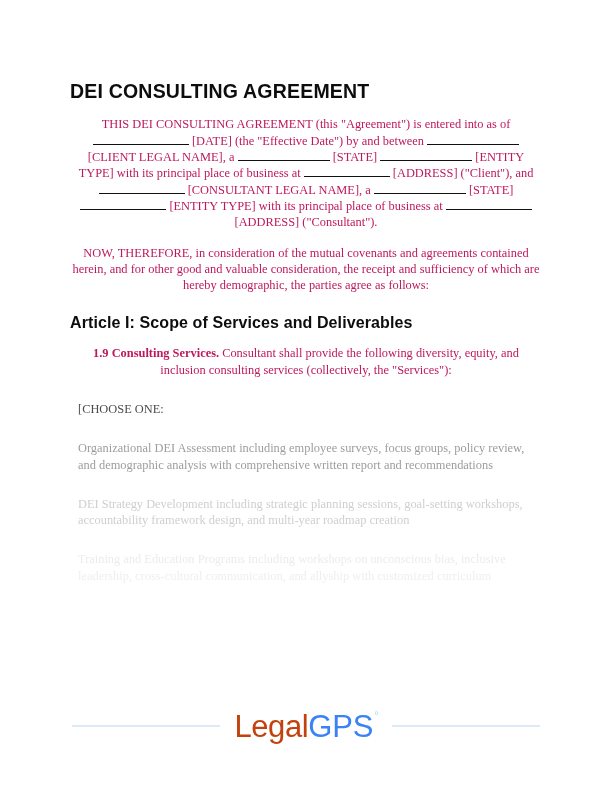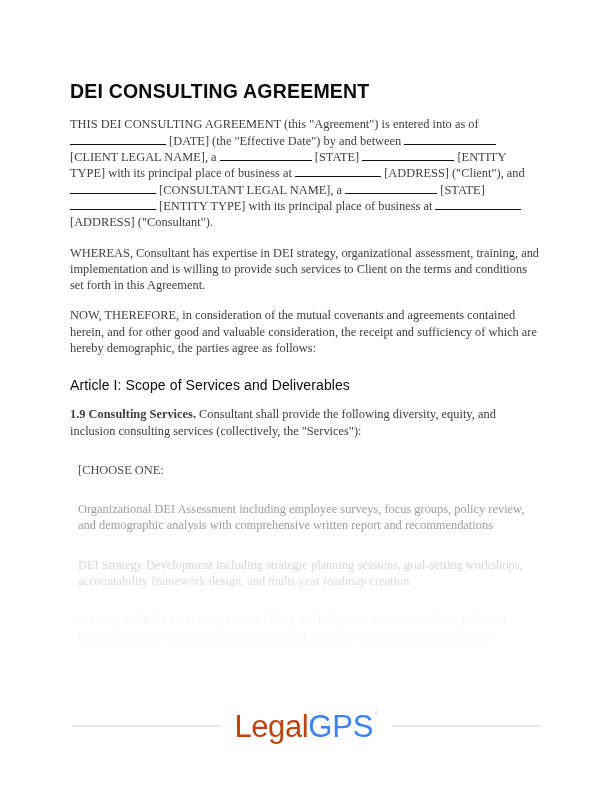"THIS DEI CONSULTING AGREEMENT (this" .para { color: #404040 -> #be185d; text-align: left -> center }
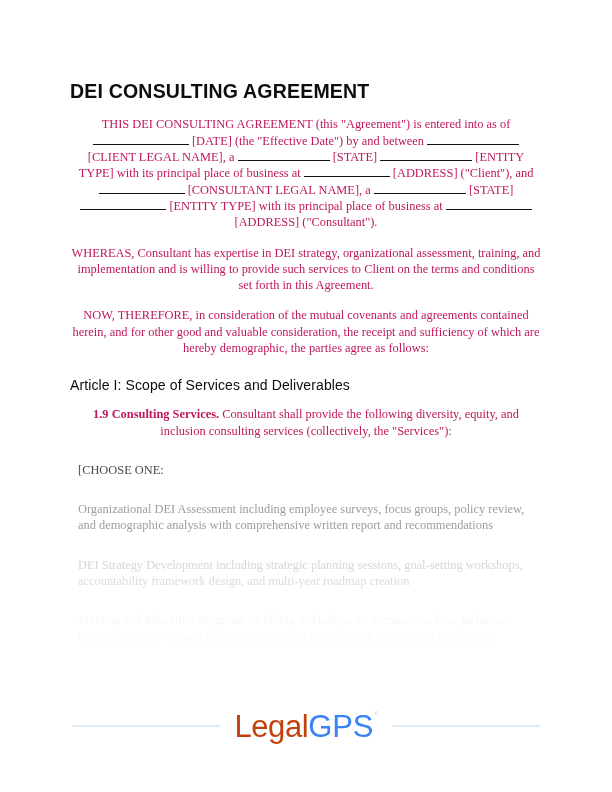"WHEREAS, Consultant has expertise in" p.para { html: <p>WHEREAS, Consultant has expertise in DEI strategy, organizational assessment, training, and implementation and is willing to provide such services to Client on the terms and conditions set forth in this Agreement.</p> -> none }
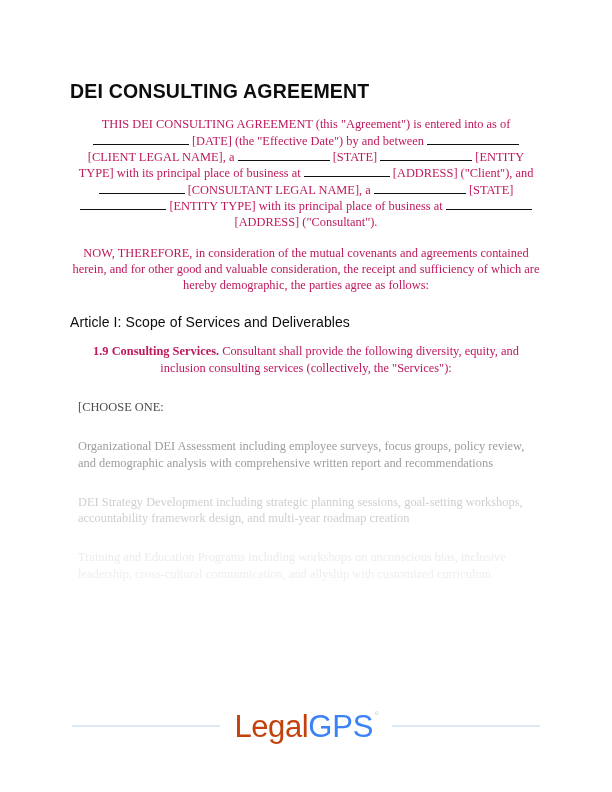"Article I: Scope of Services" .article-heading { font-size: 14px -> 16px; font-weight: normal -> bold }
